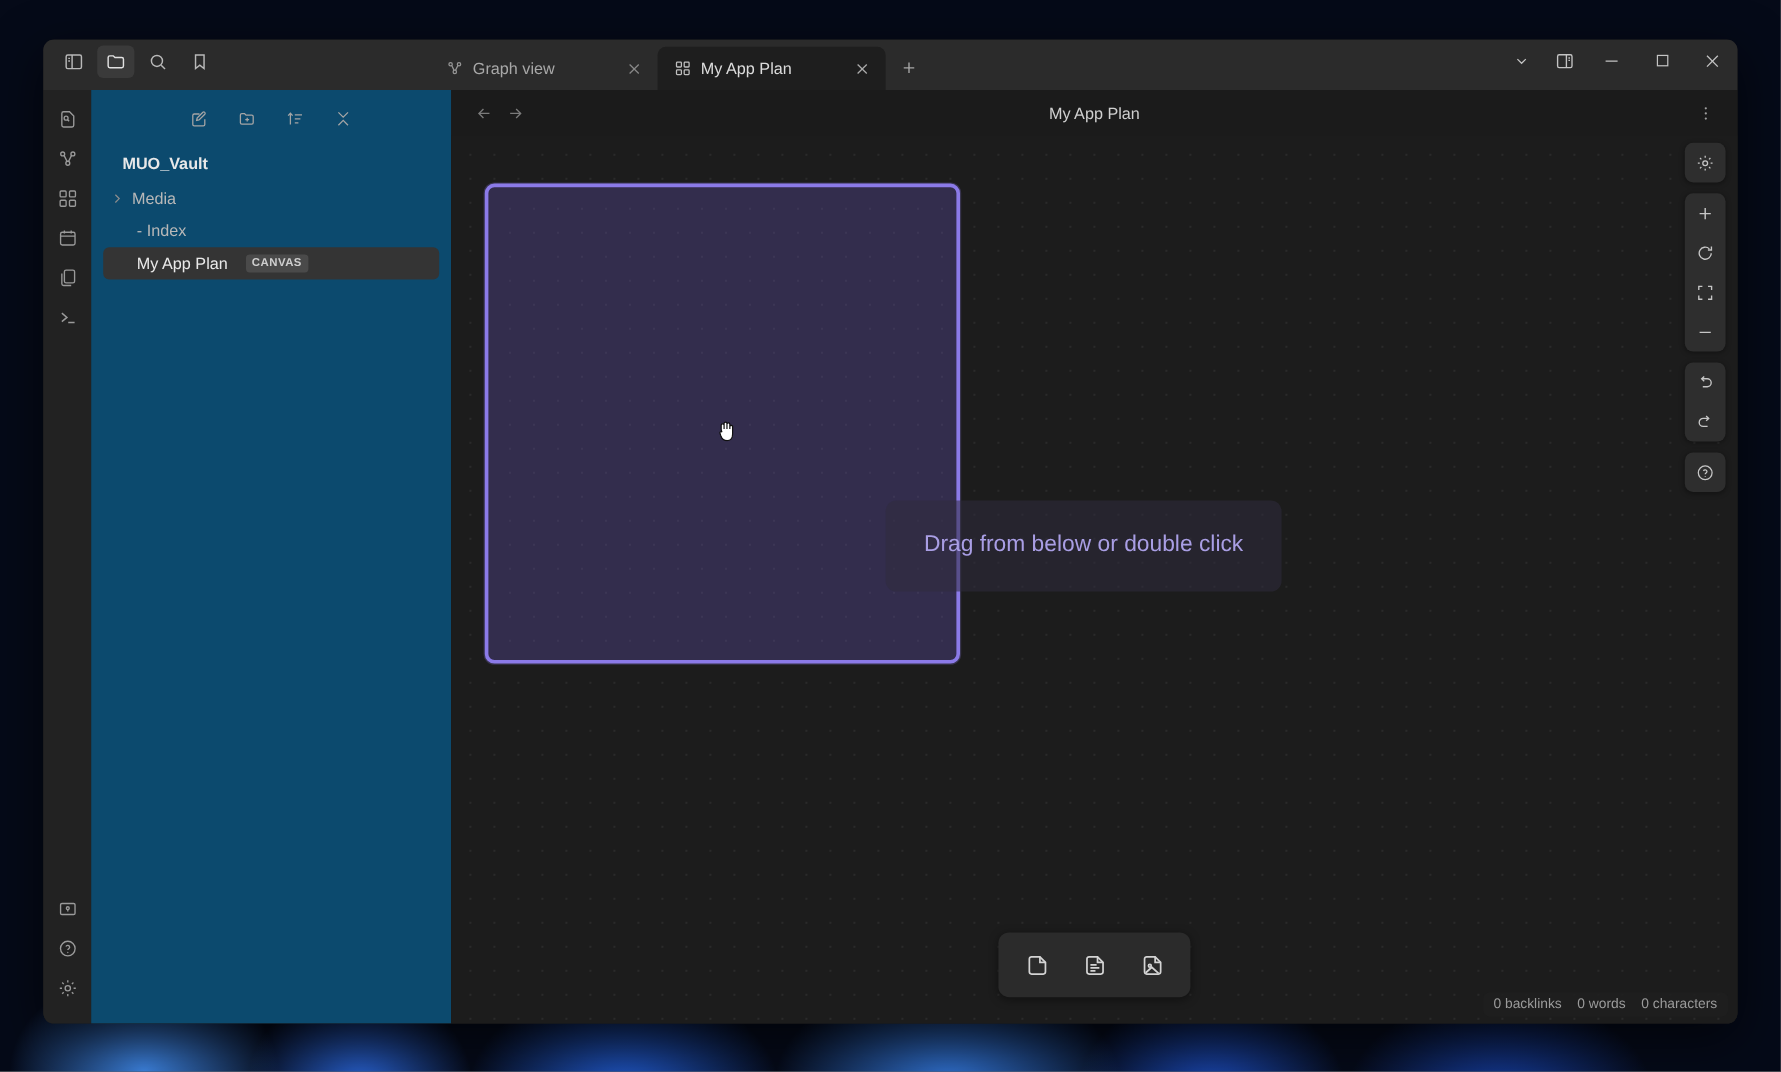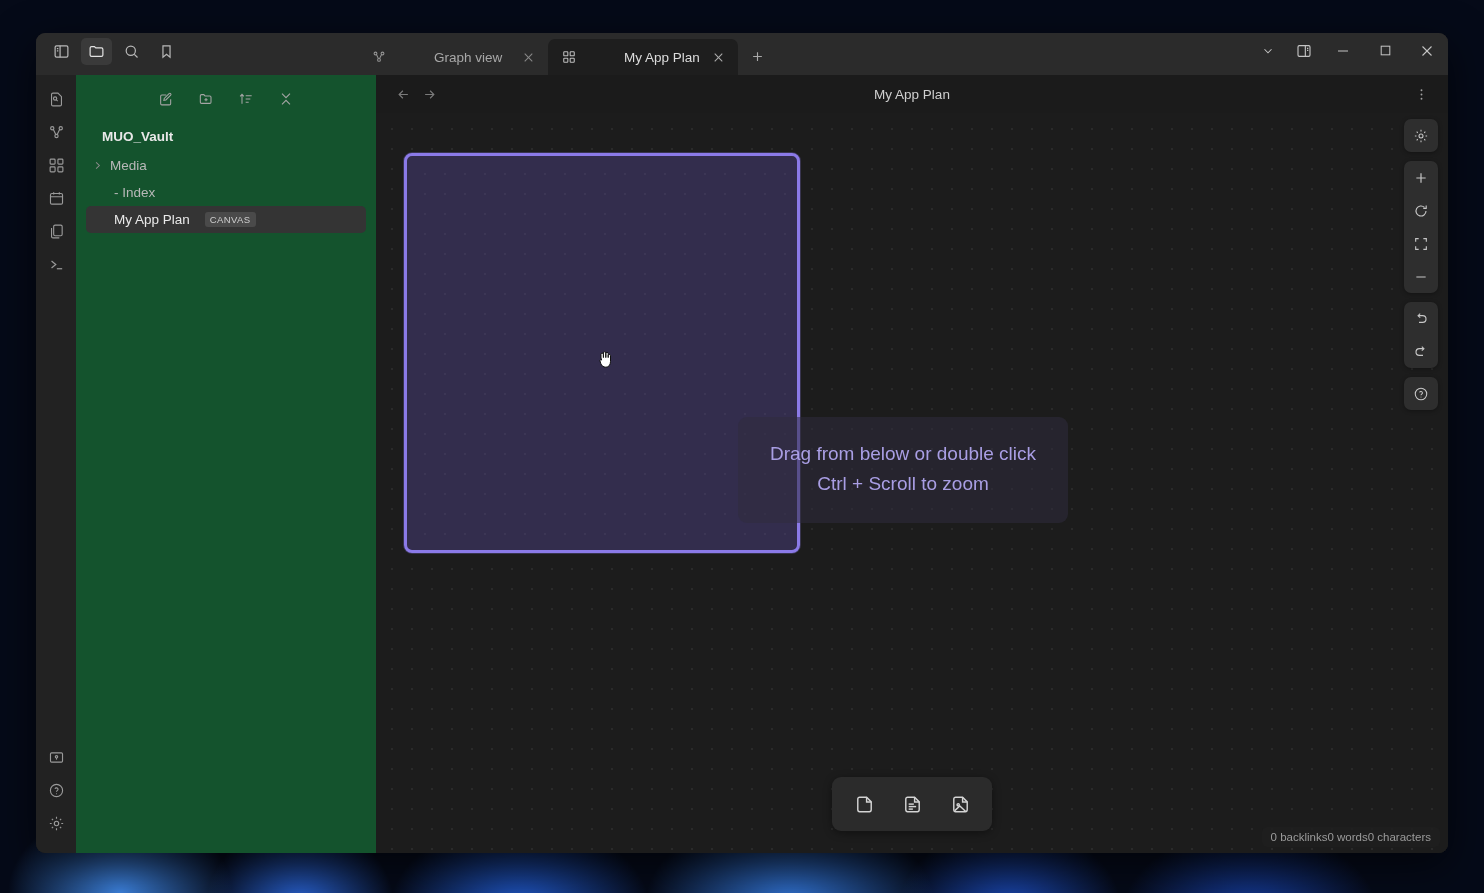"Graph view" .tab .tab-label { margin-left: 40px -> none }
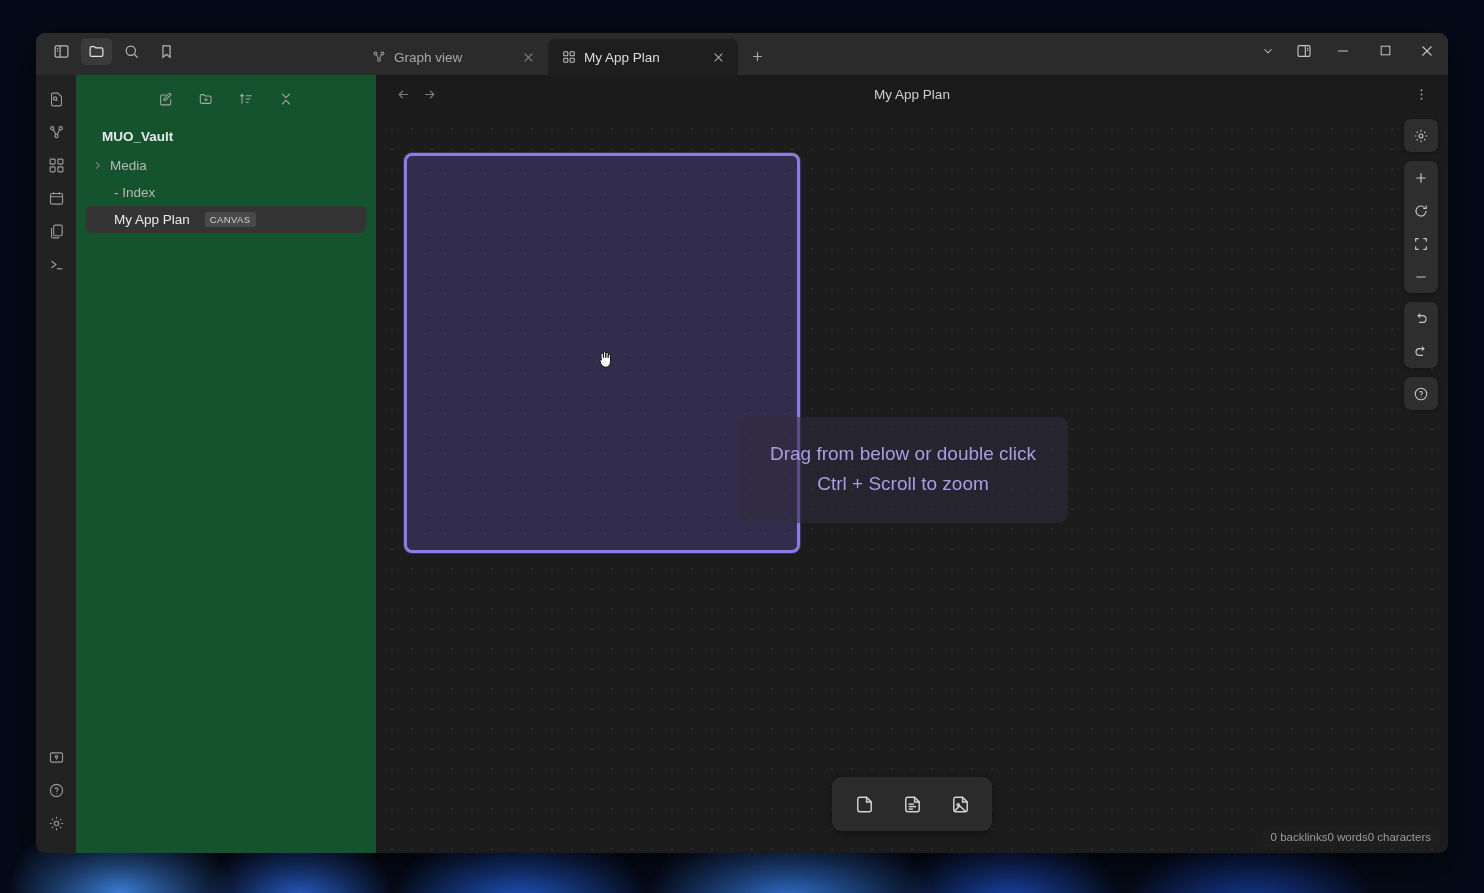"MUO_Vault" #explorer { background: #14532d -> #0c4a6e }
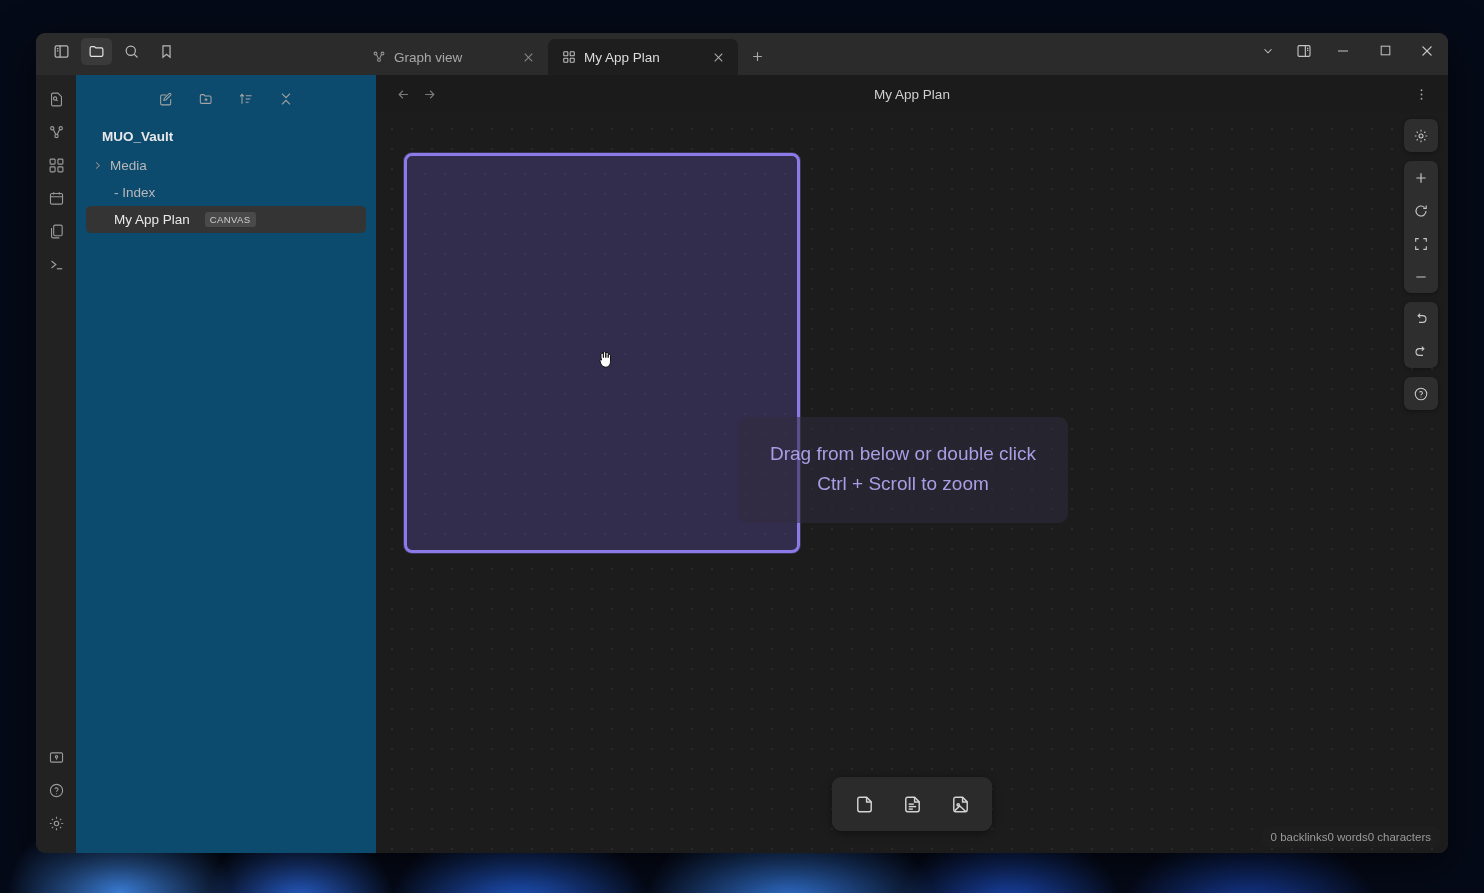"CANVAS" .badge { font-weight: normal -> bold }
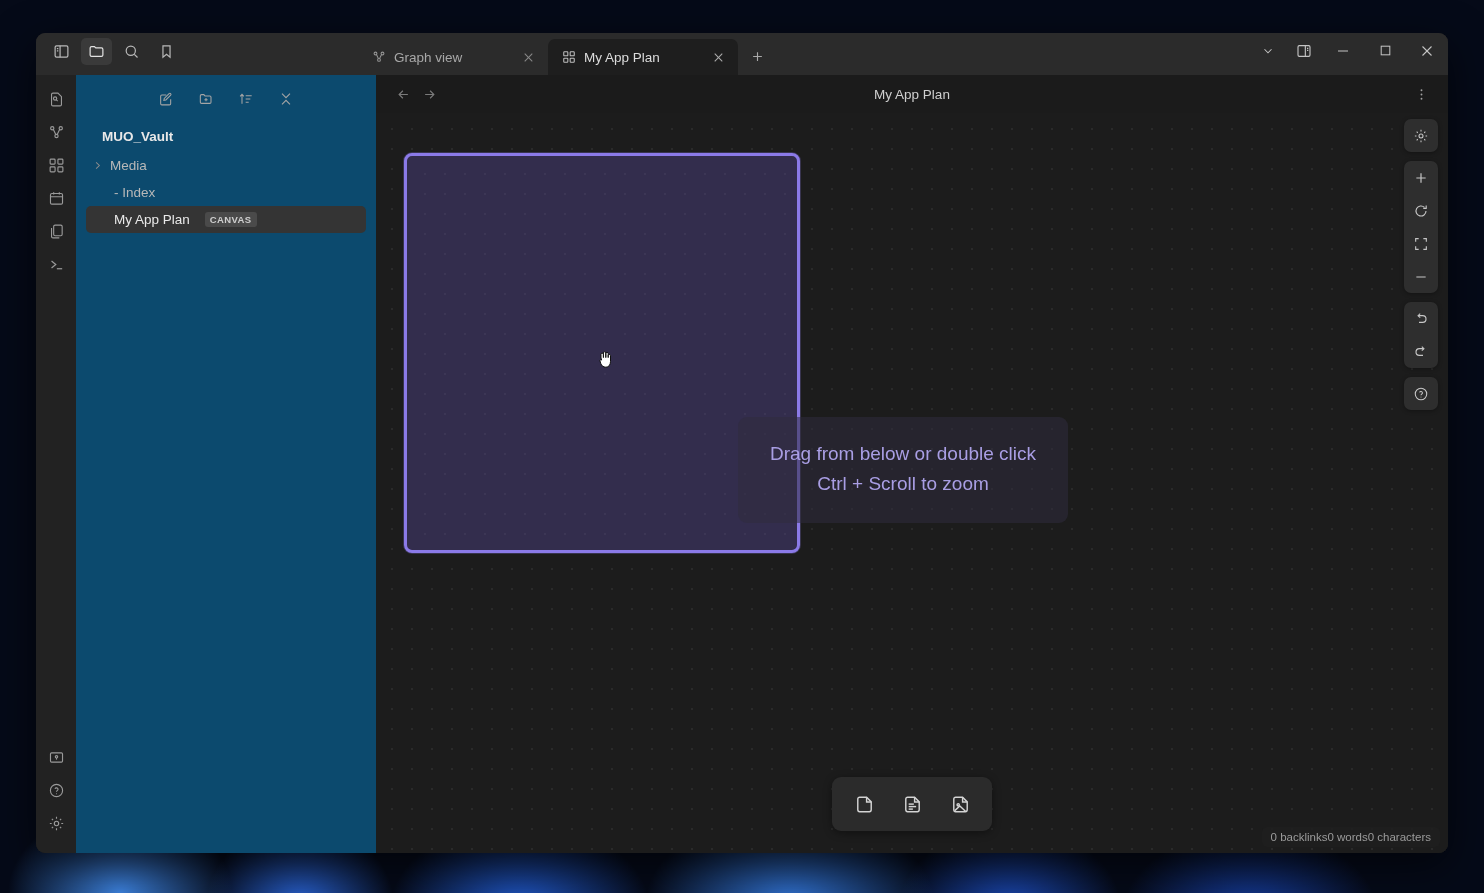"Ctrl + Scroll to zoom" div.hint-line { html: <div>Ctrl + Scroll to zoom</div> -> none }
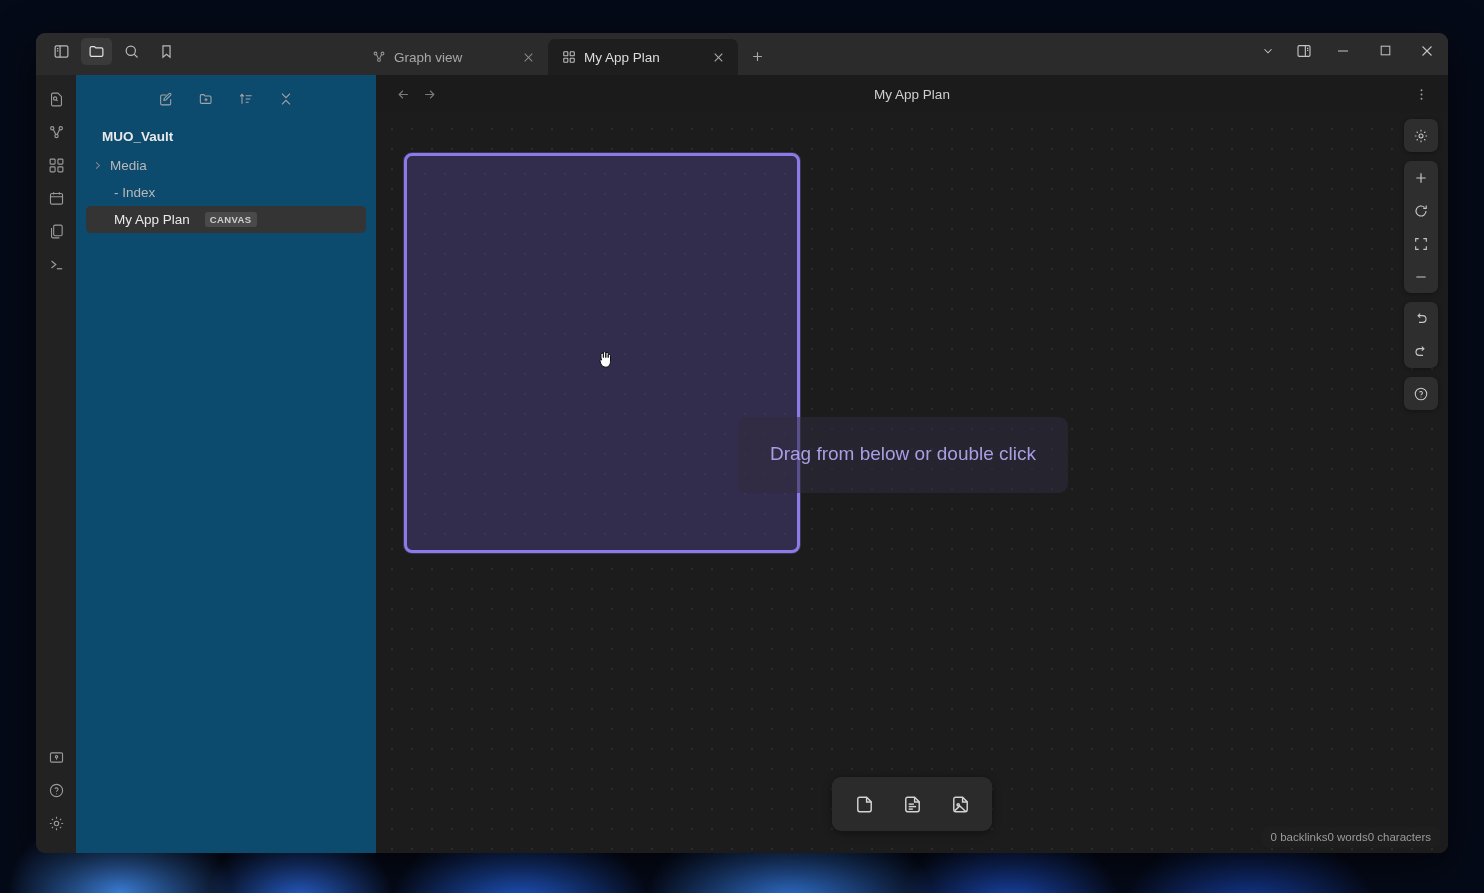"0 backlinks" #status-bar { gap: none -> 13px }
